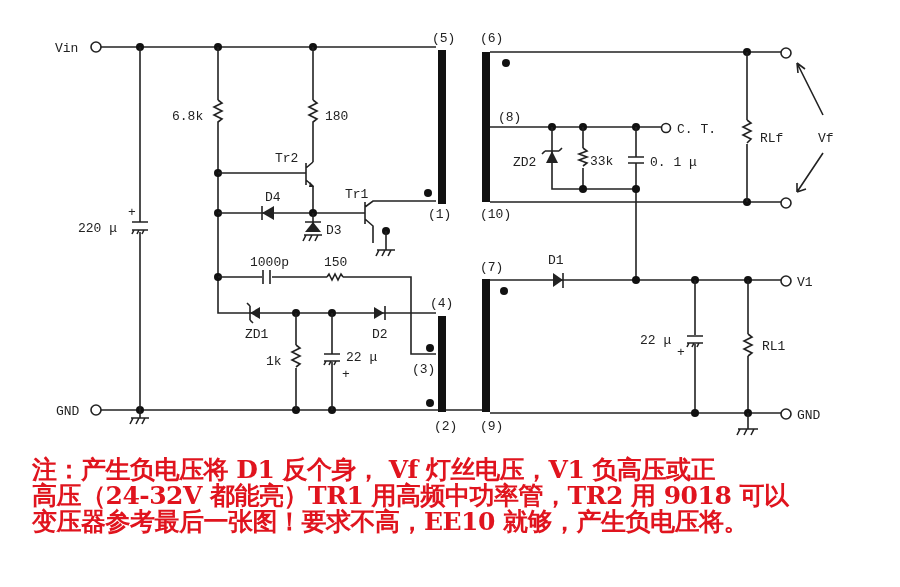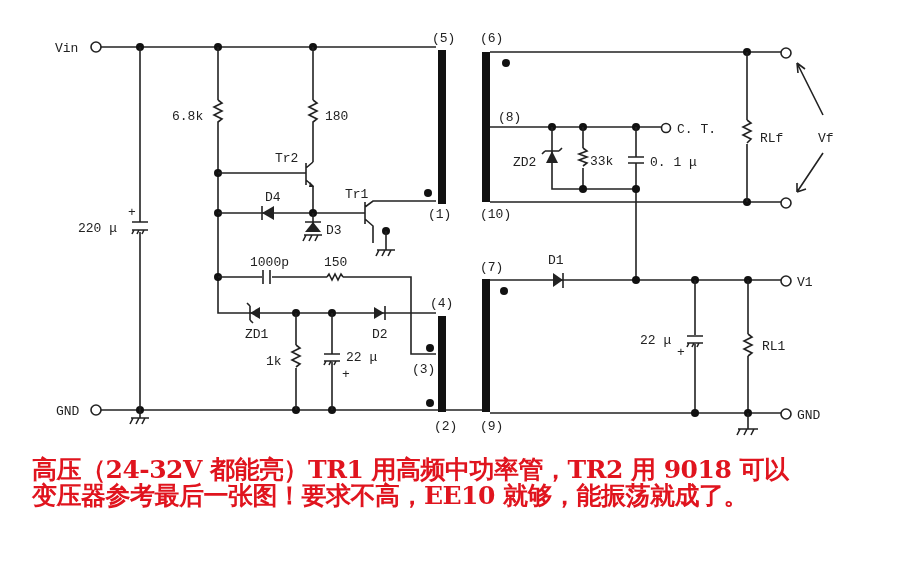"注：产生负电压将 D1 反个身， Vf 灯丝电压，V1" div { html: none -> <div>注：产生负电压将 D1 反个身， Vf 灯丝电压，V1 负高压或正</div> }
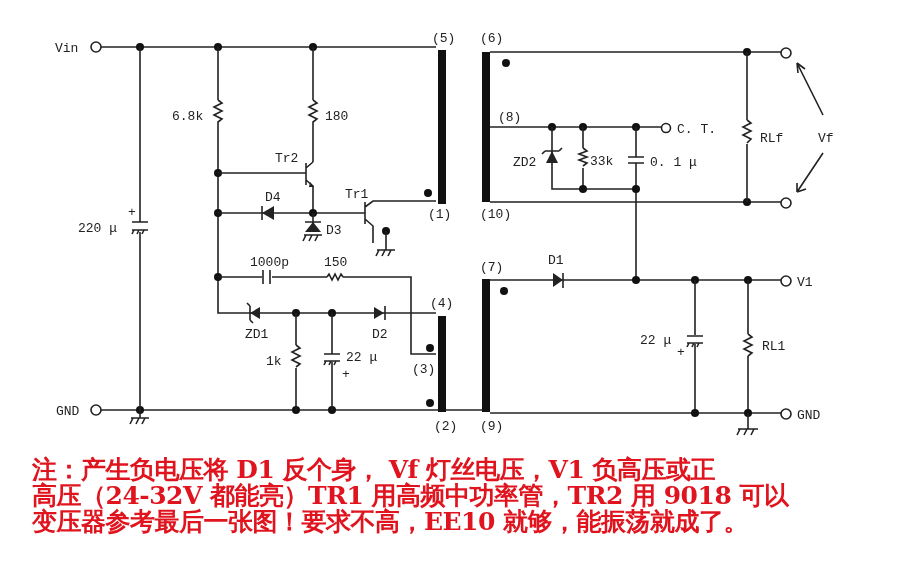"变压器参考最后一张图！要求不高，EE10 就够，能振荡就成了。" div { text: 能振荡就成了 -> 产生负电压将 }
